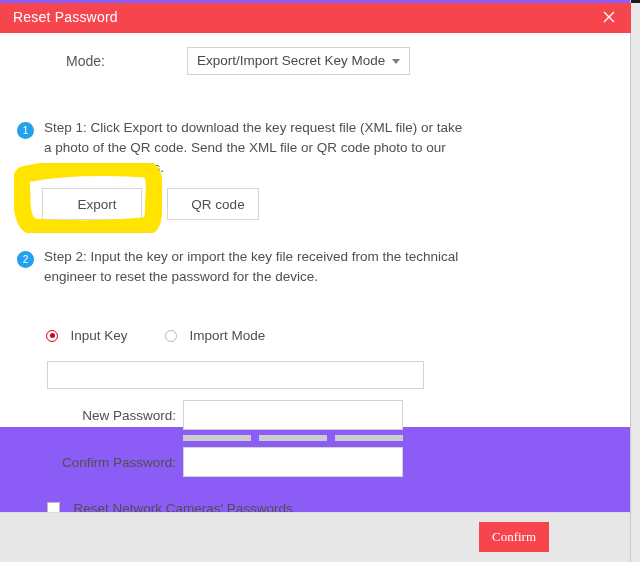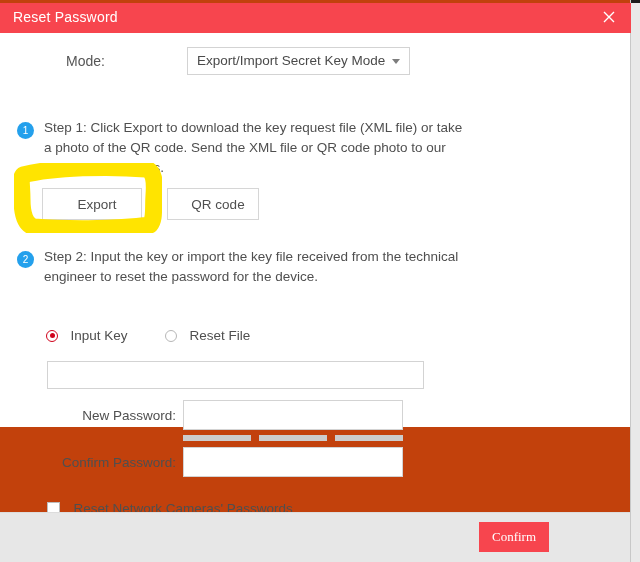"Reset Password" .dialog { background: #c2410c -> #8b5cf6 }
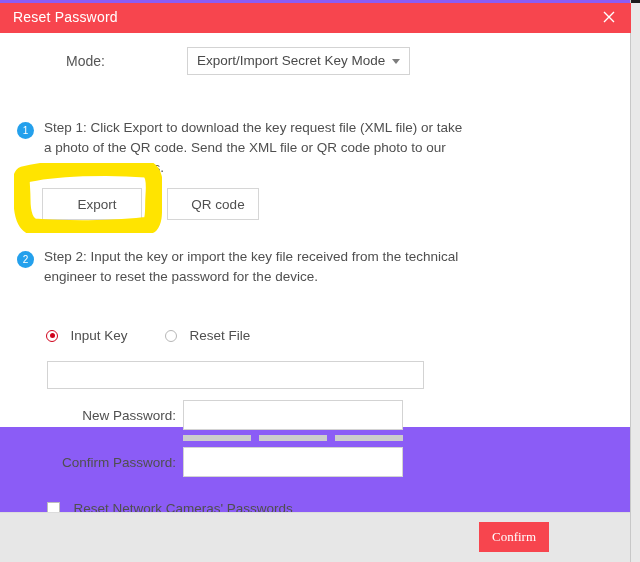"Reset File" span.radio-text { text: Reset File -> Import Mode }
